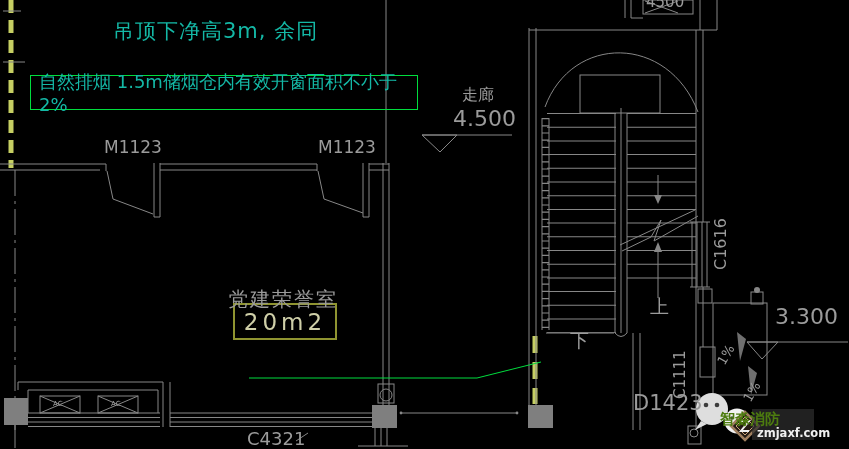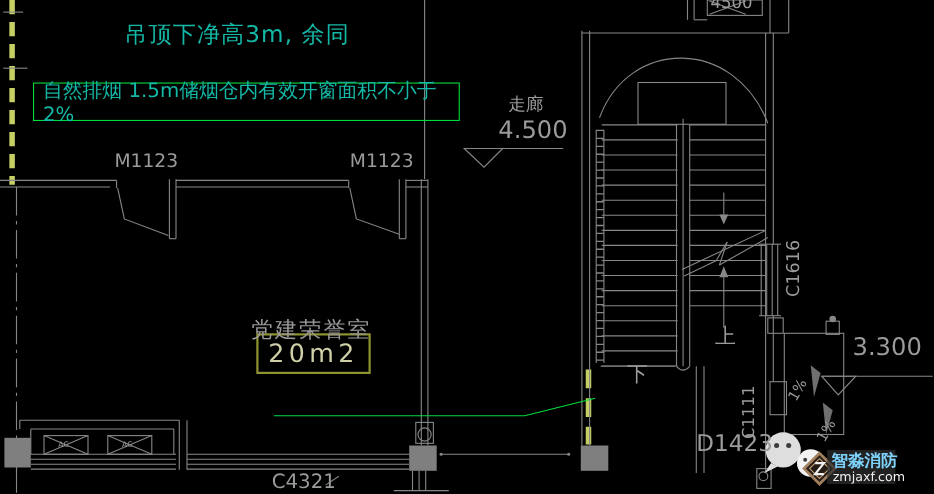"智淼消防" .wm-sub { color: #7dd3fc -> #4d7c0f; left: 756px -> 720px }
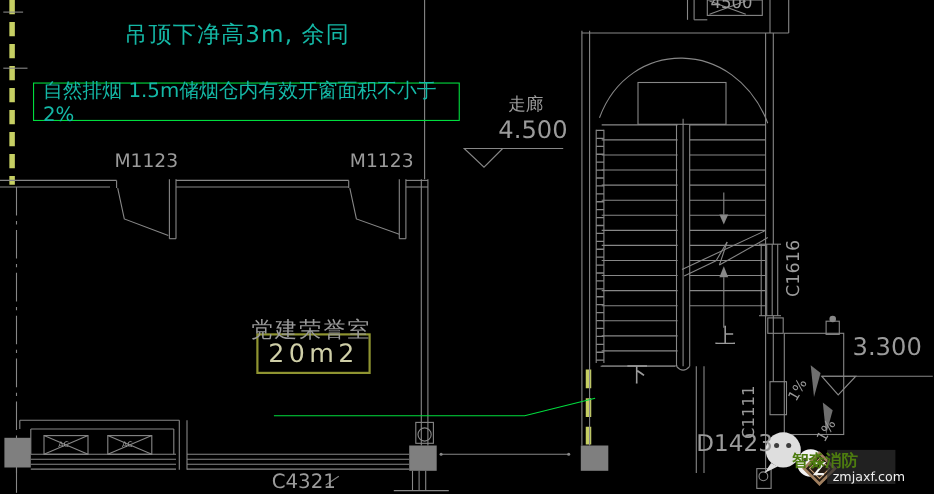"zmjaxf.com" .wm-url { font-weight: normal -> bold }
